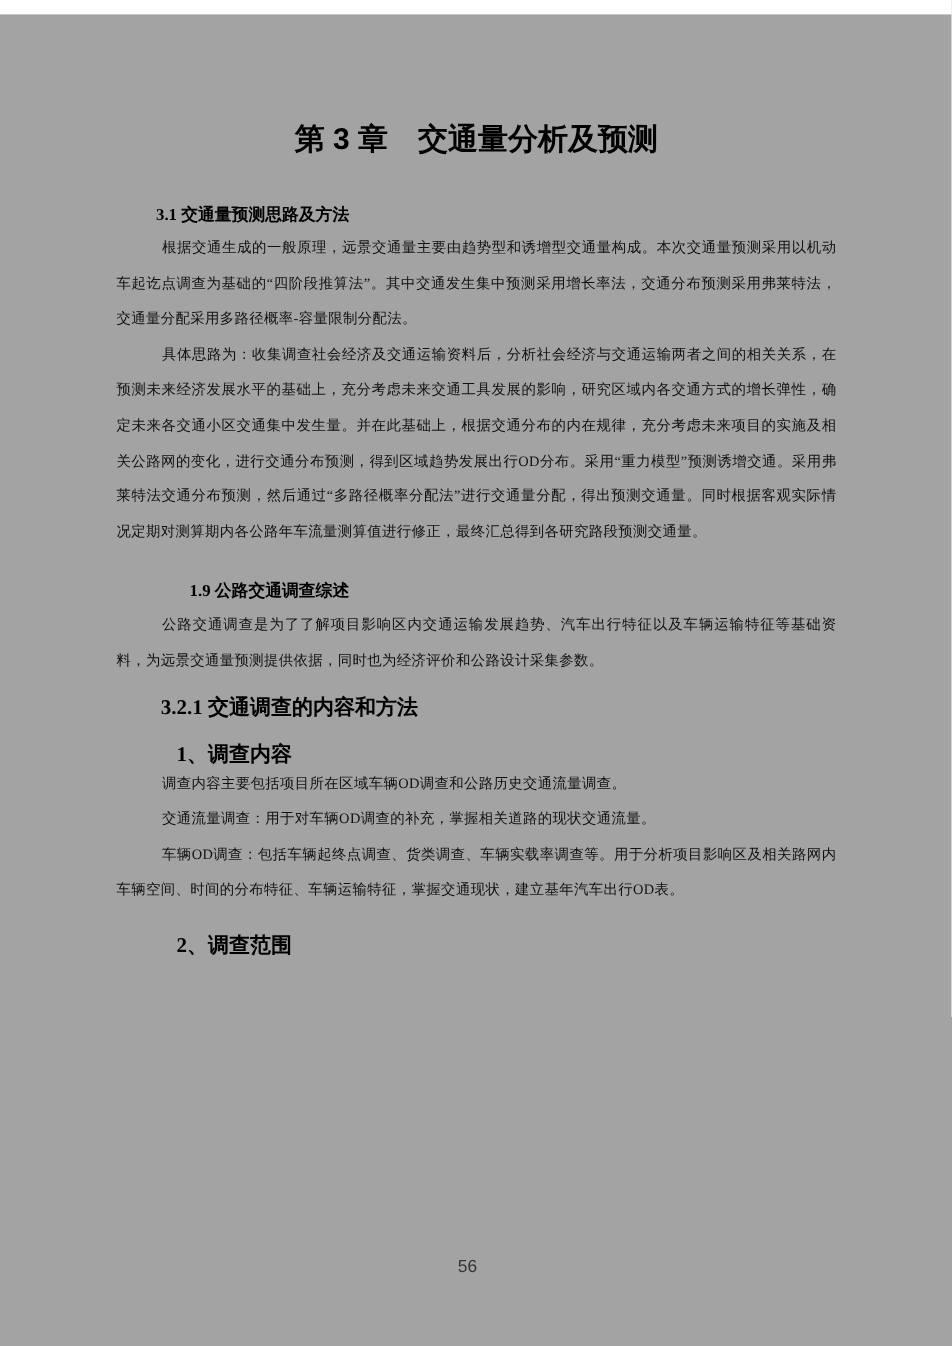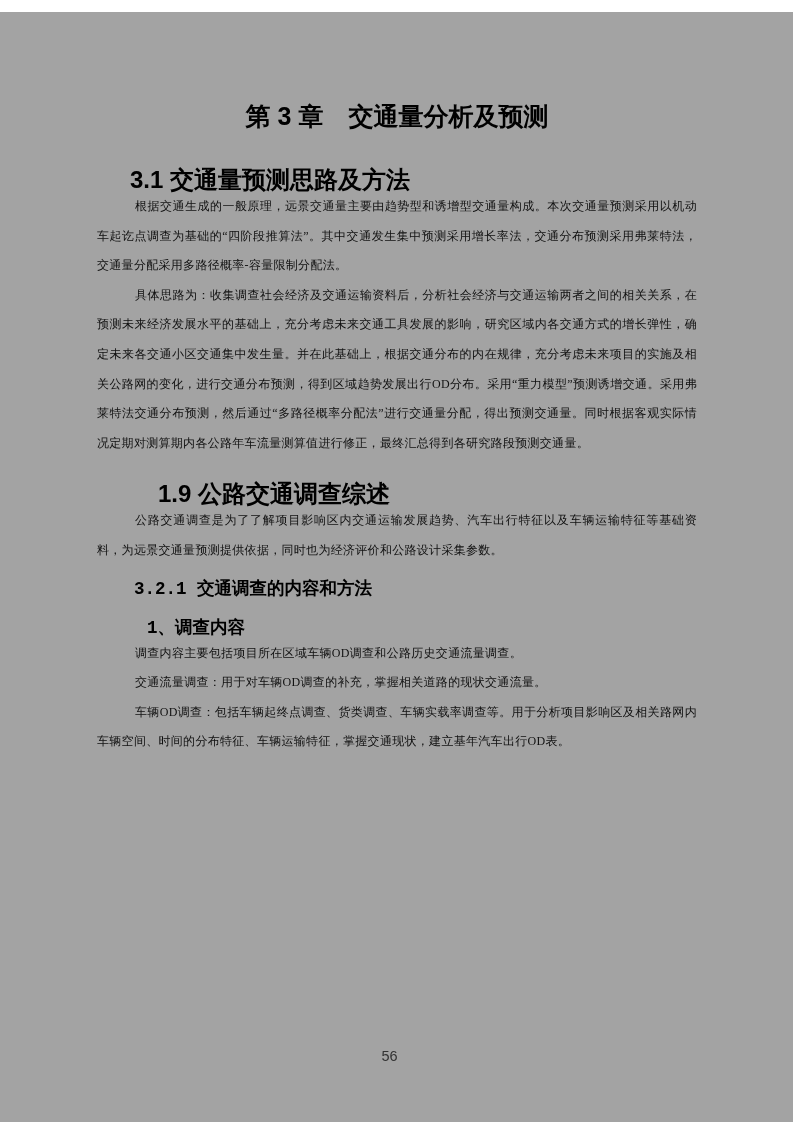"3.1 交通量预测思路及方法" .h-sec { font-family: Liberation Sans, sans-serif -> Liberation Serif, serif; font-size: 24px -> 14px }
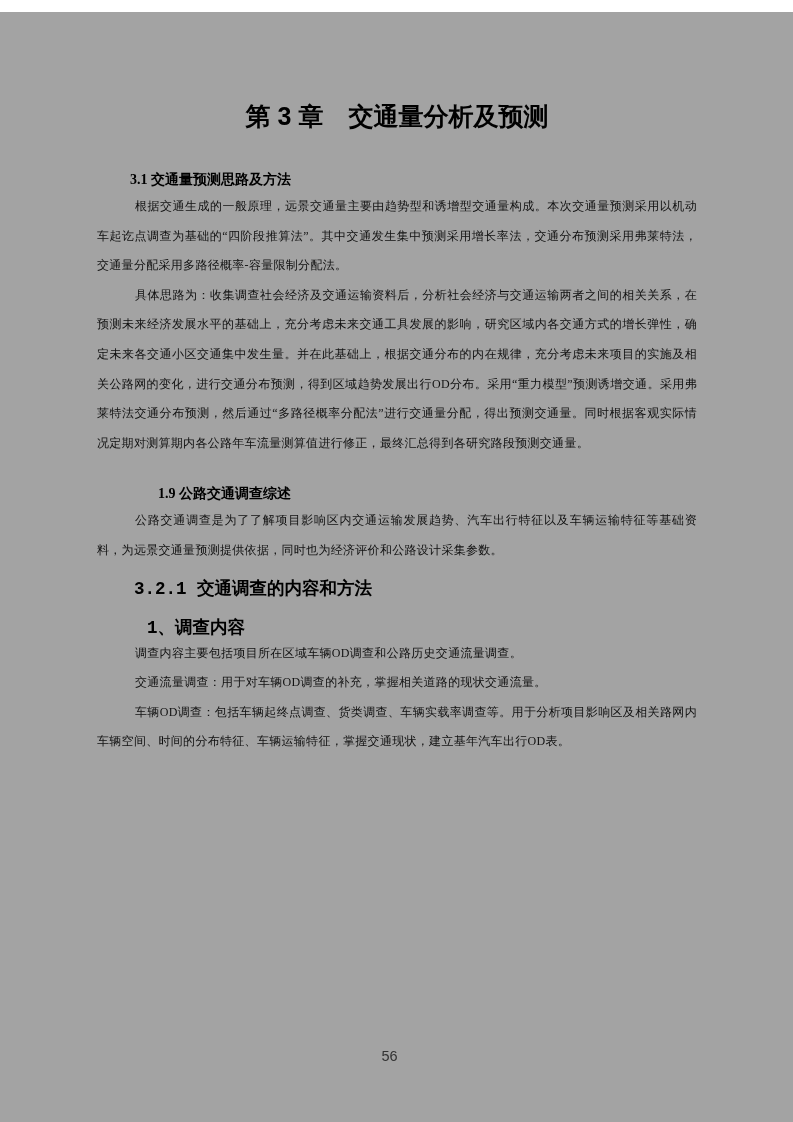"3.2.1 交通调查的内容和方法" .h-sub { font-family: Liberation Mono, monospace -> Liberation Serif, serif }
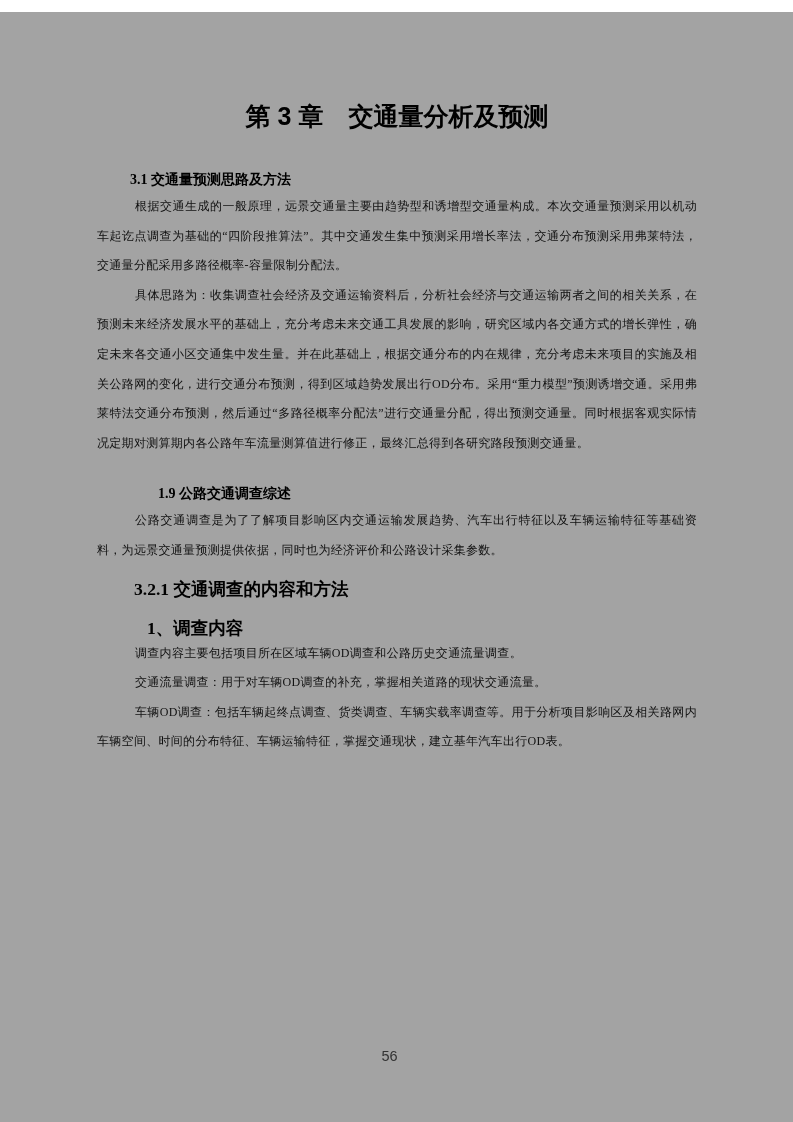"2、调查范围" div.h-sub { html: none -> <div>2、调查范围</div> }
